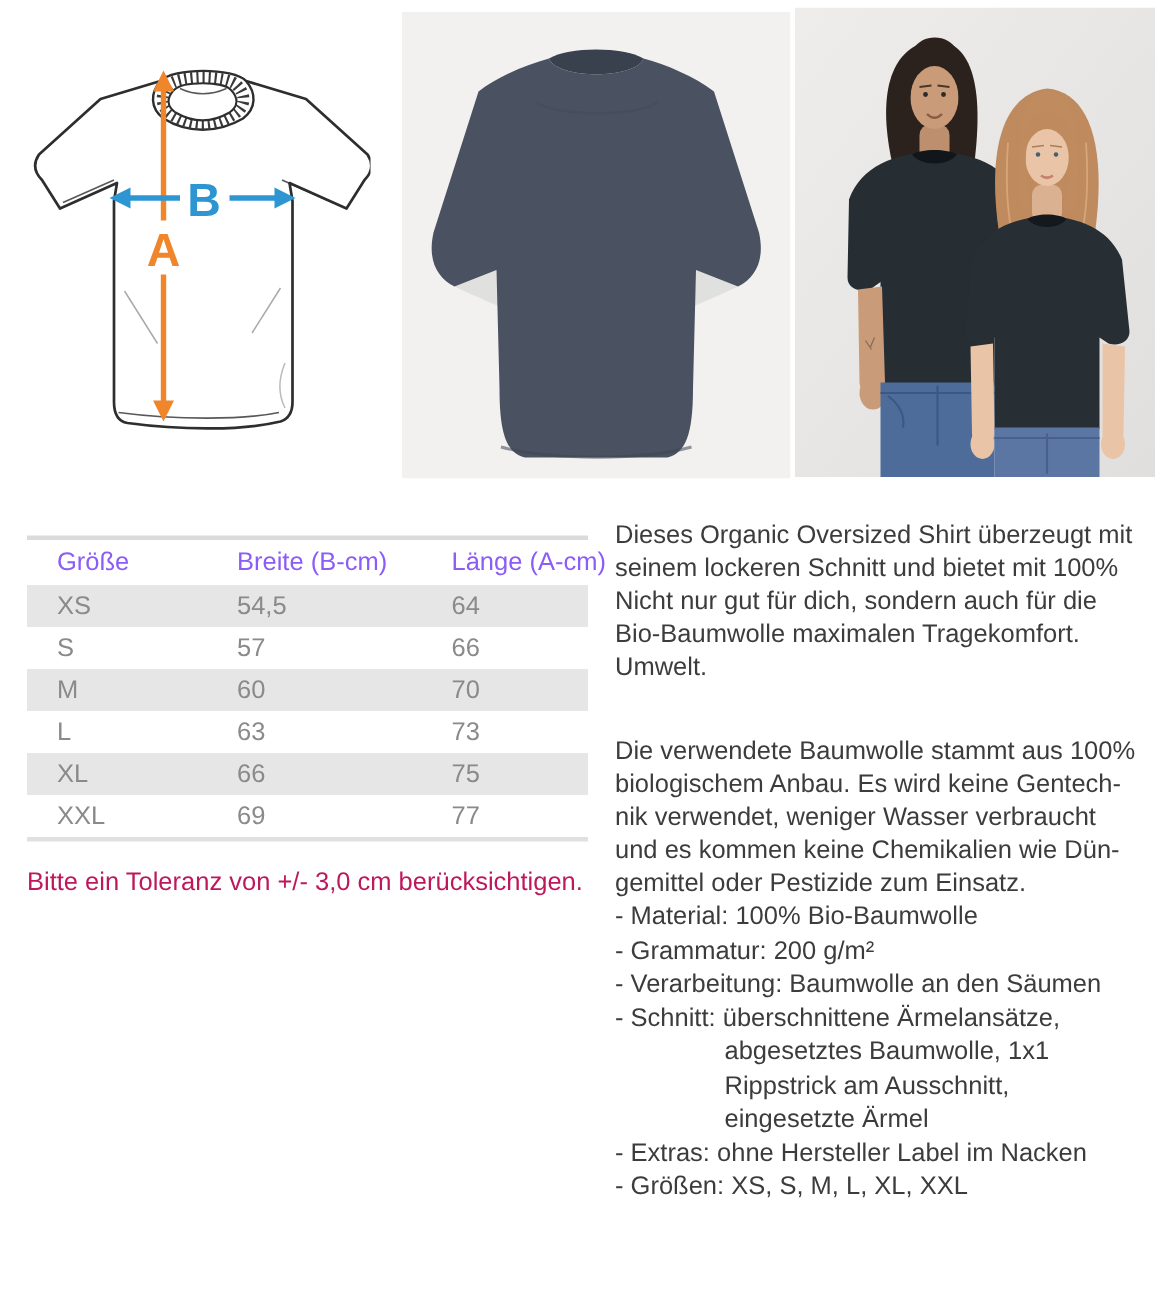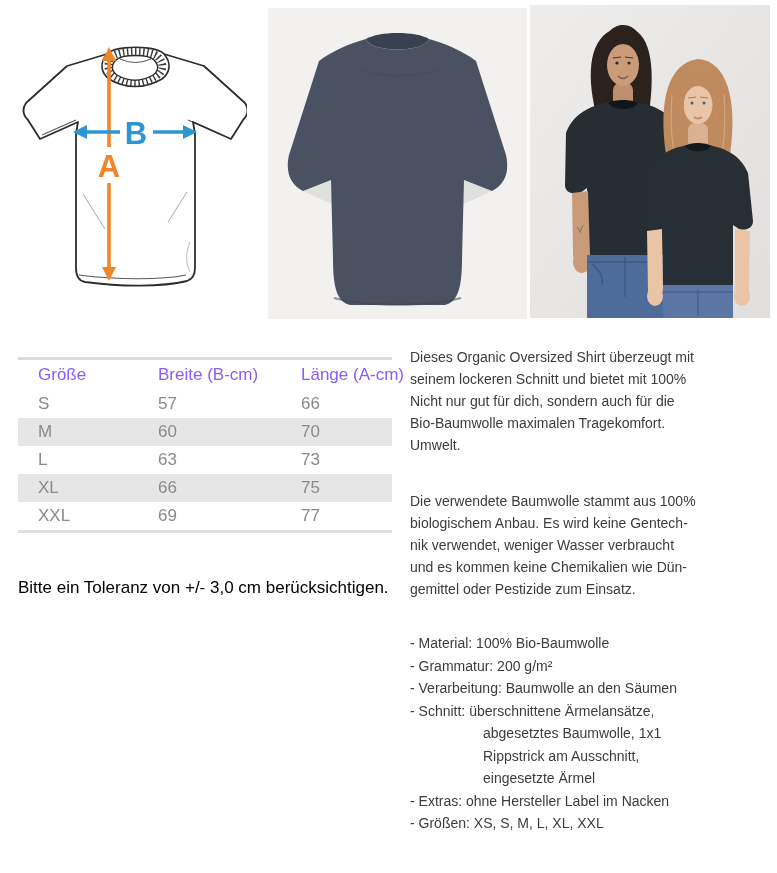"Dieses Organic Oversized Shirt überzeugt" .description { font-size: 14px -> 17px }
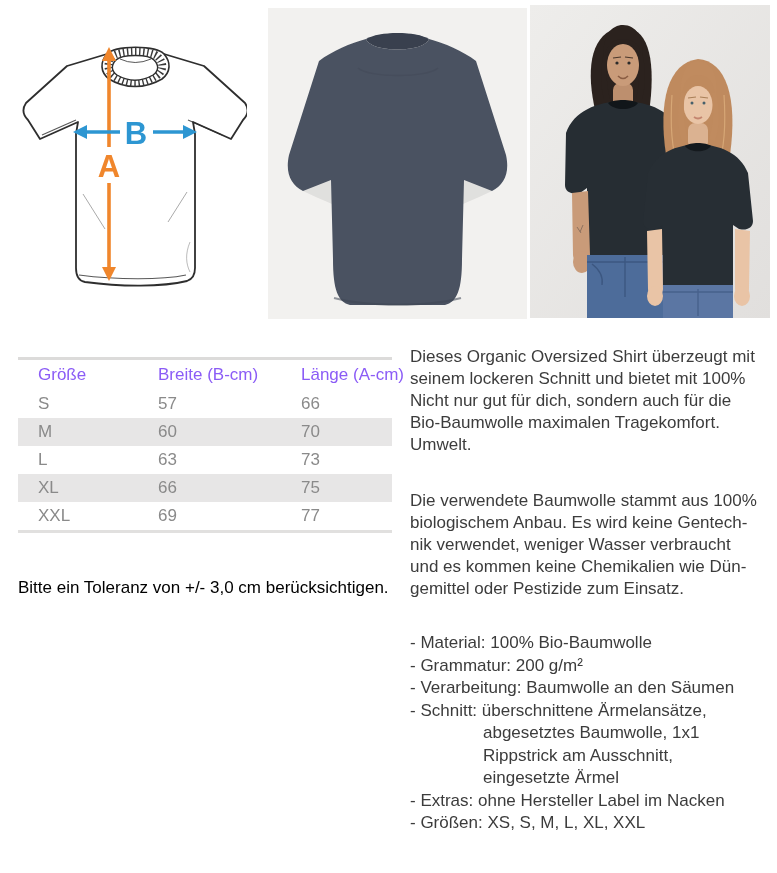"XS" div.trow { html: none -> <div> <div>XS</div> <div>54,5</div> <div>64</div> </div> }
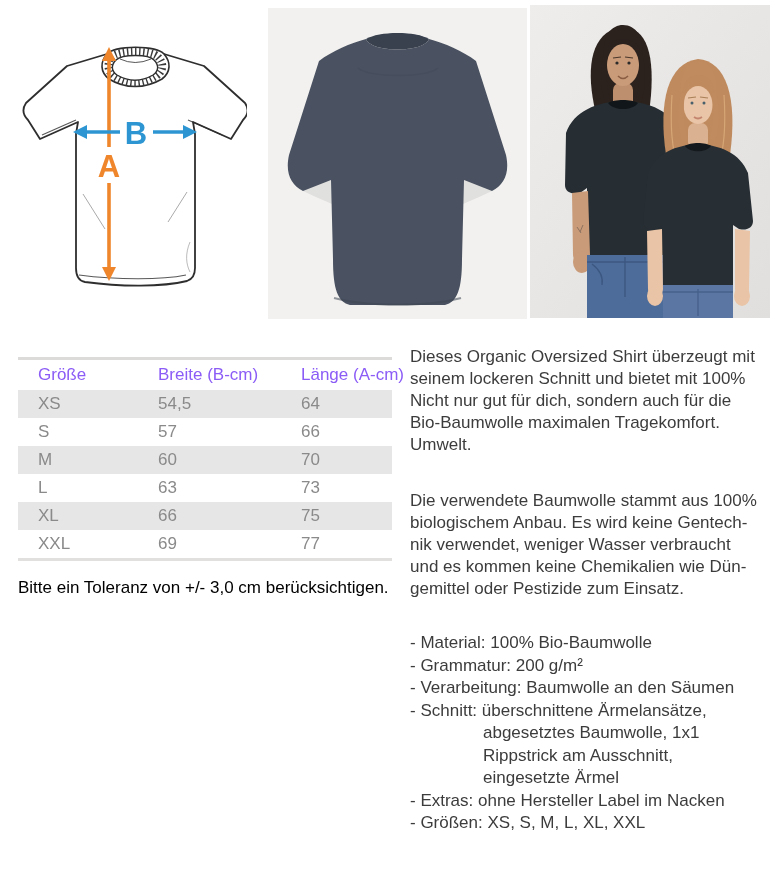"Die verwendete Baumwolle stammt aus" .para2 { margin-bottom: 32px -> none }
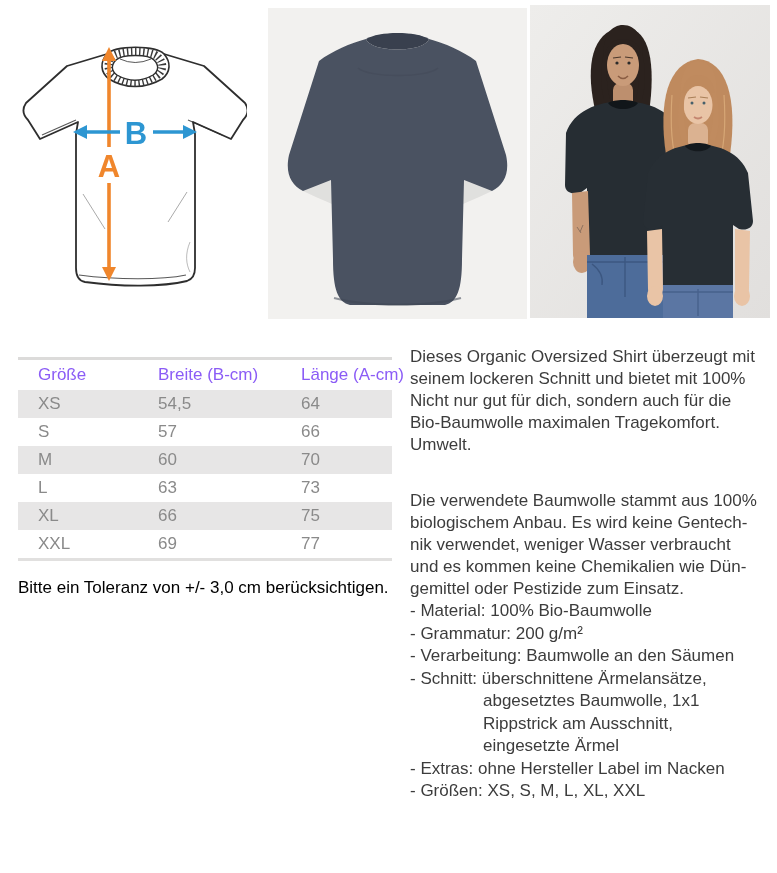"Bitte ein Toleranz von +/-" .tolerance { color: #000000 -> #be185d }
